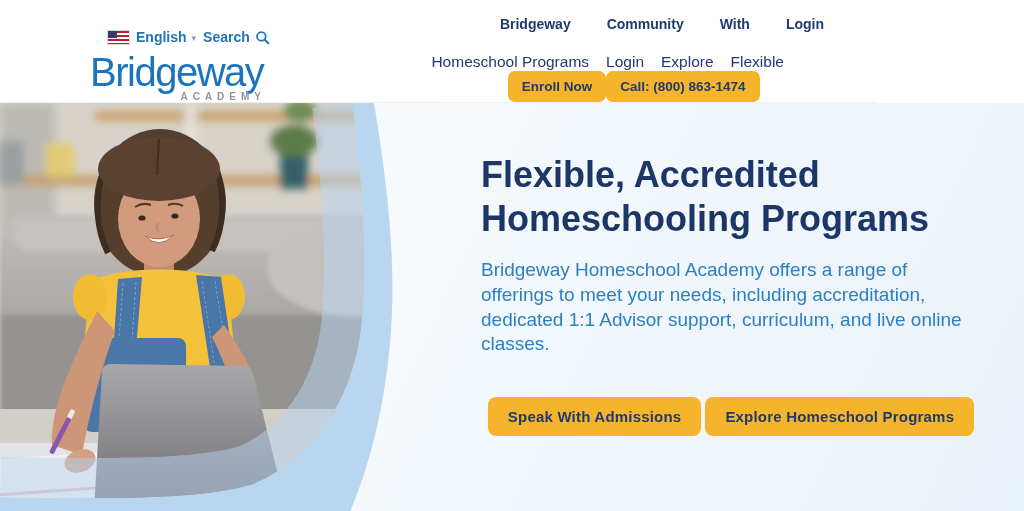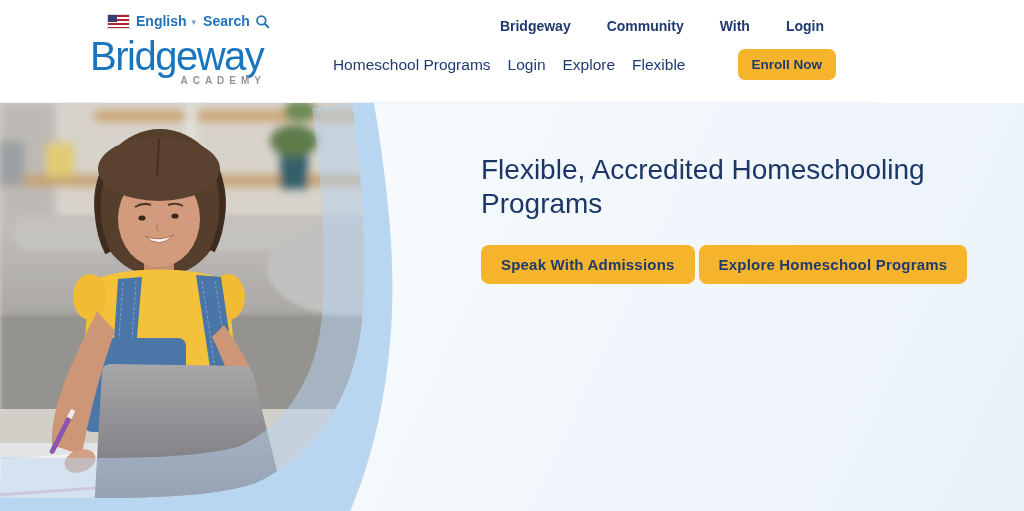"English" .header { align-items: none -> flex-end }
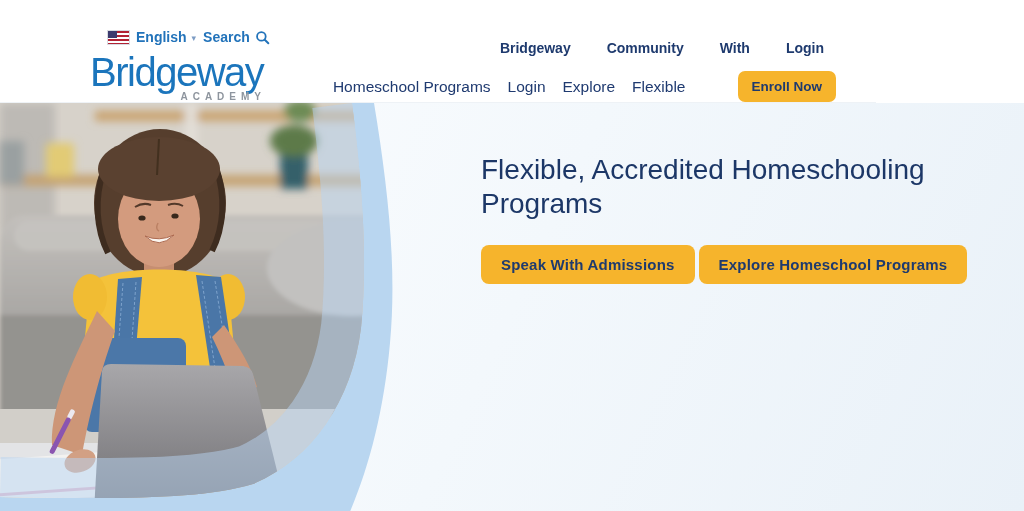"Homeschool Programs" .mainrow { flex-direction: none -> column; margin-top: 15px -> 21px }
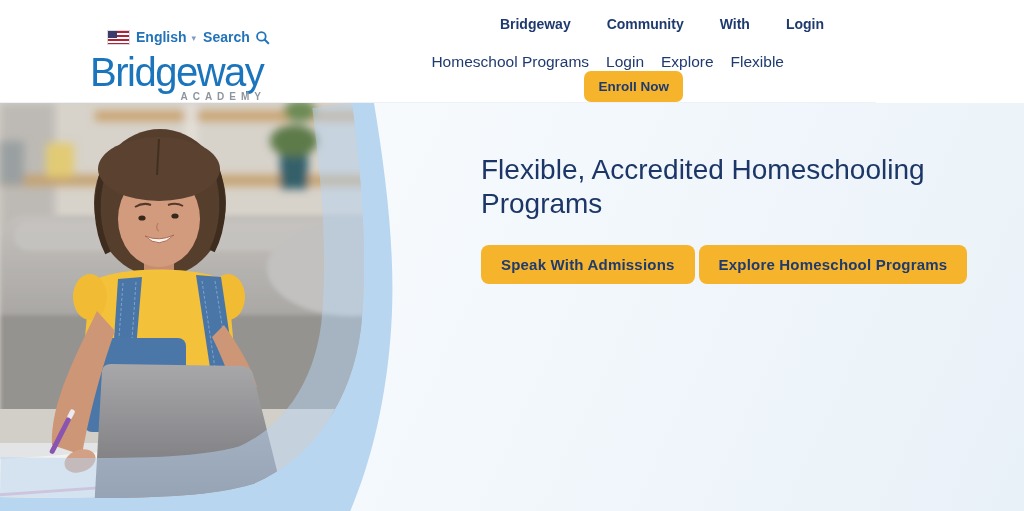"Call: (800) 863-1474" button.btn { html: none -> <button>Call: (800) 863-1474</button> }
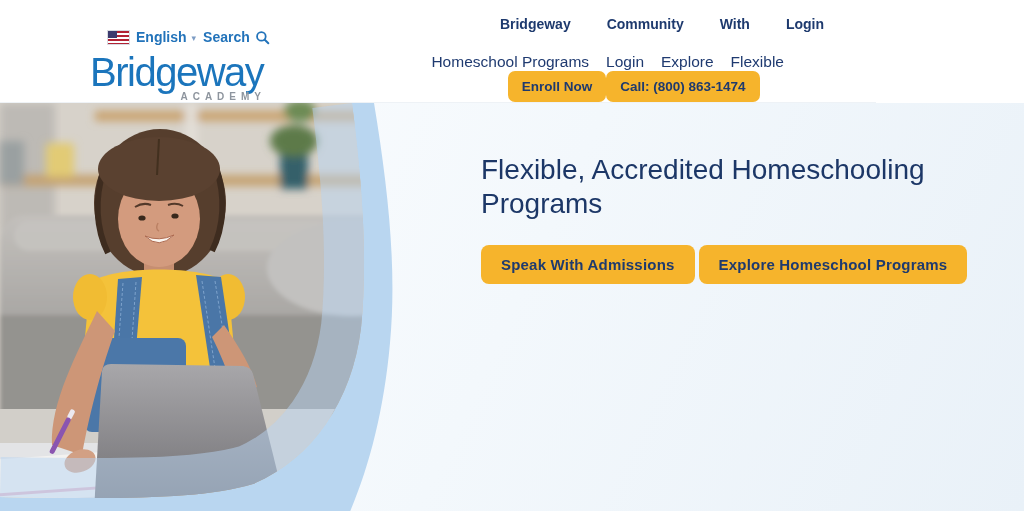"Flexible, Accredited Homeschooling" .hero-content h1 { font-size: 28px -> 36px; font-weight: 400 -> 700 }
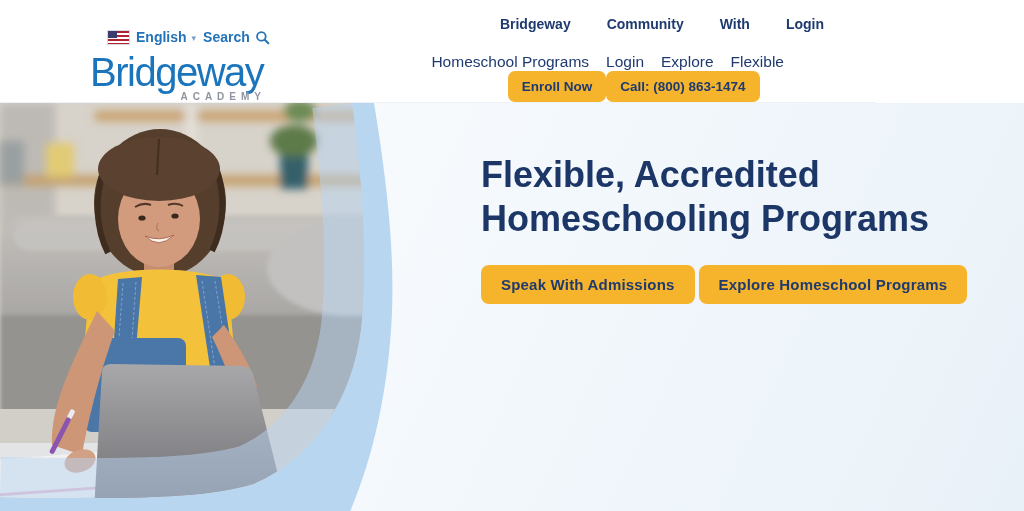"Bridgeway Homeschool Academy offers a" p { html: none -> <p>Bridgeway Homeschool Academy offers a range of offerings to meet your needs, including accreditation, dedicated 1:1 Advisor support, curriculum, and live online classes.</p> }
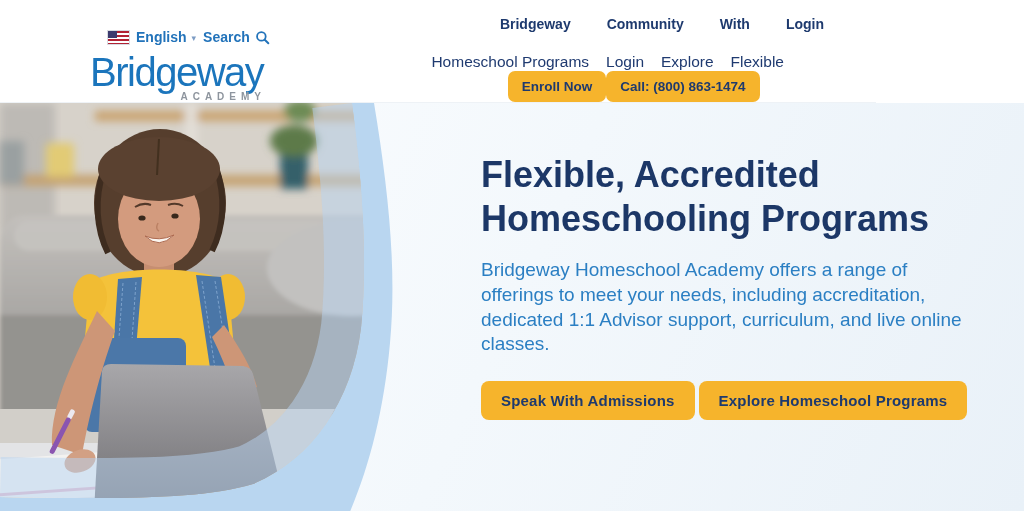"Speak With Admissions" .cta-row { justify-content: none -> center; margin-top: 24px -> 40px }
